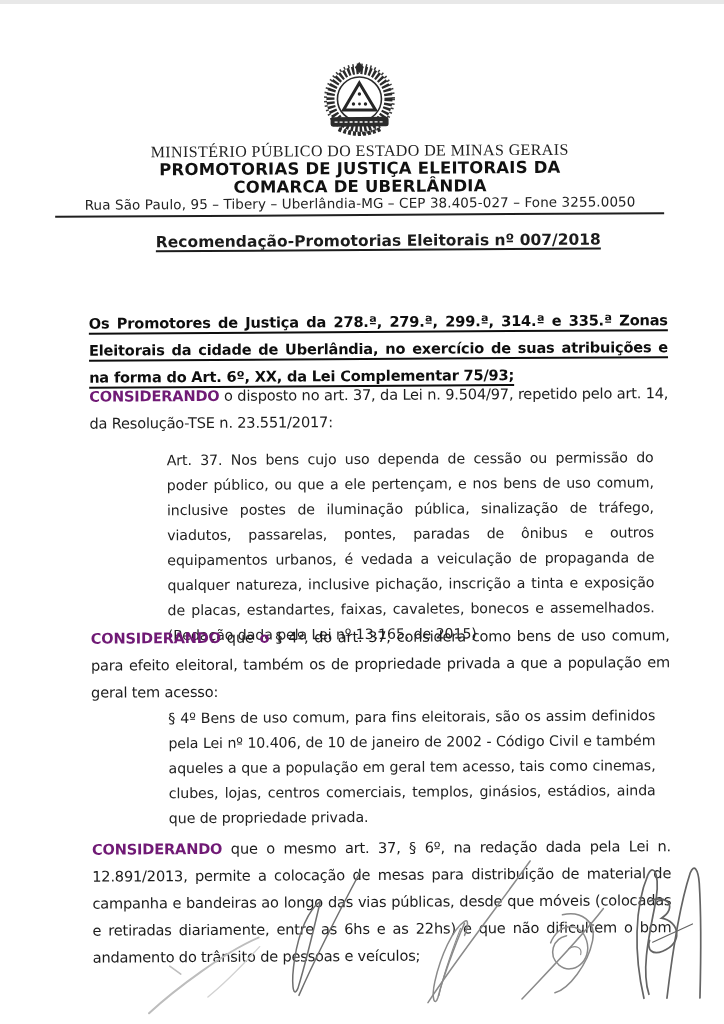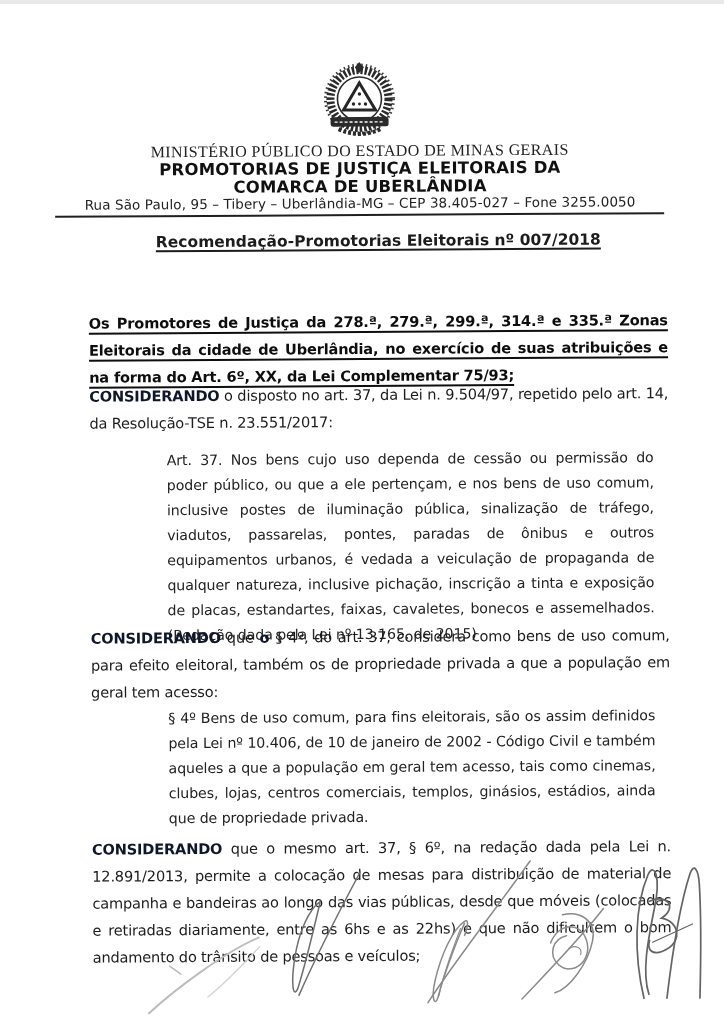"CONSIDERANDO" .para b { color: #0f172a -> #701a75 }
